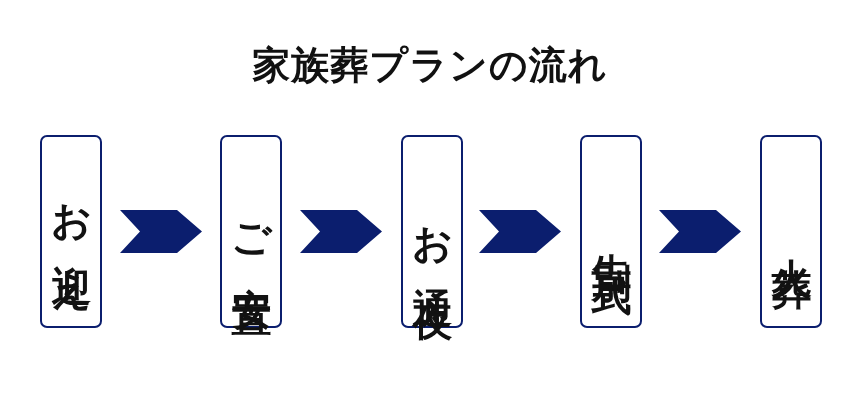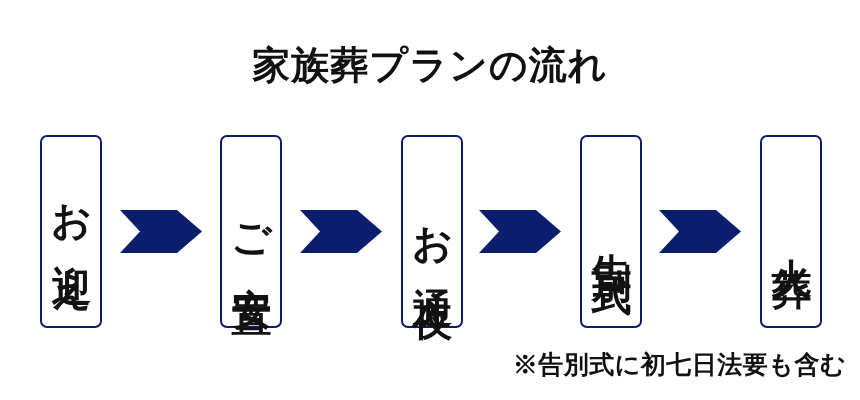"※告別式に初七日法要も含む" div.footnote { html: <div>※告別式に初七日法要も含む</div> -> none }
